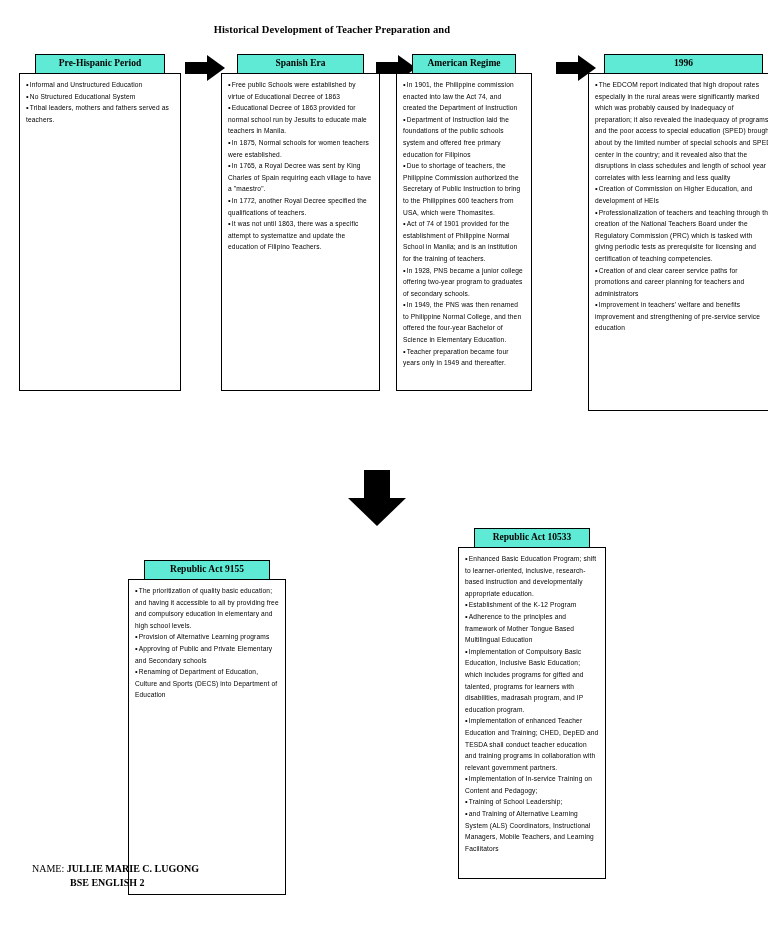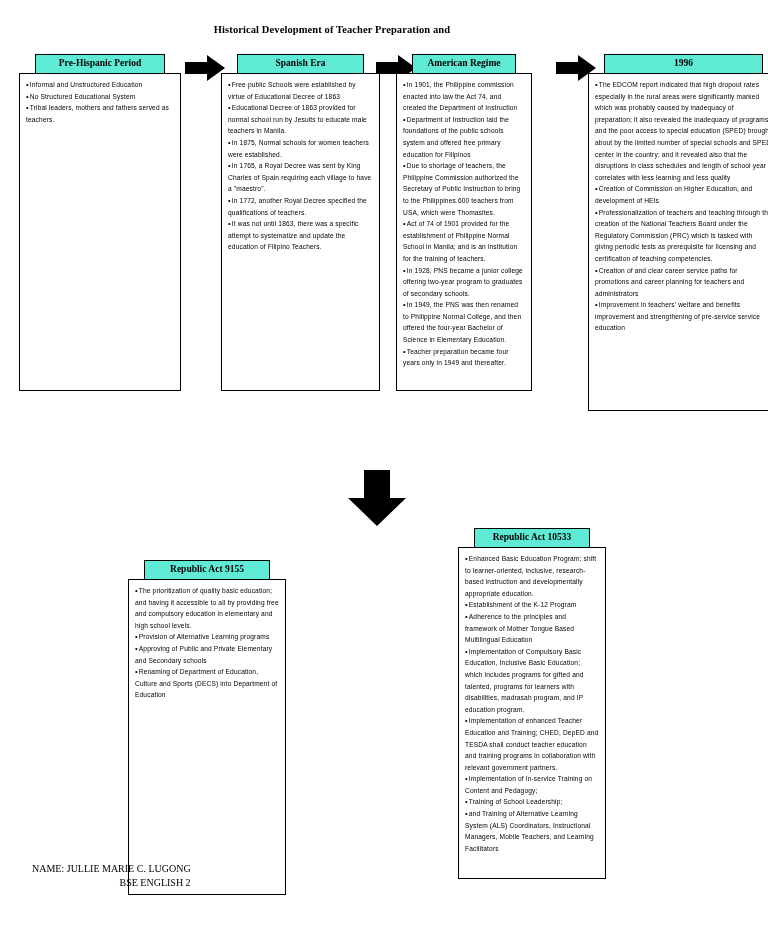"JULLIE MARIE C. LUGONG" .footer .nm { font-weight: normal -> bold }
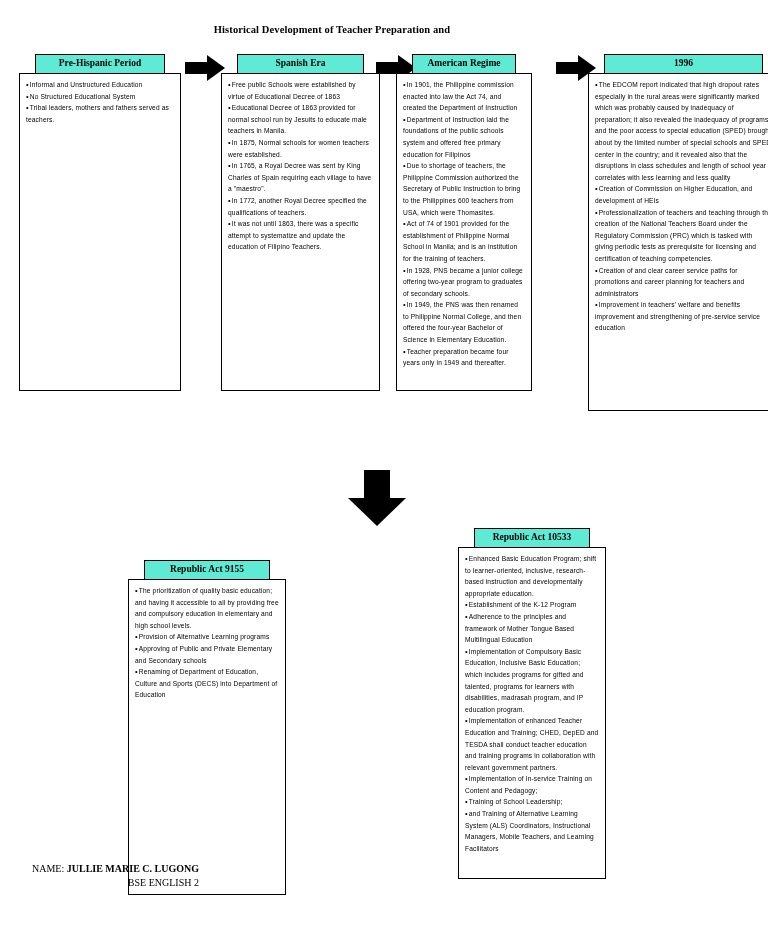"BSE ENGLISH 2" .footer .deg { font-weight: normal -> bold; text-align: right -> none }
